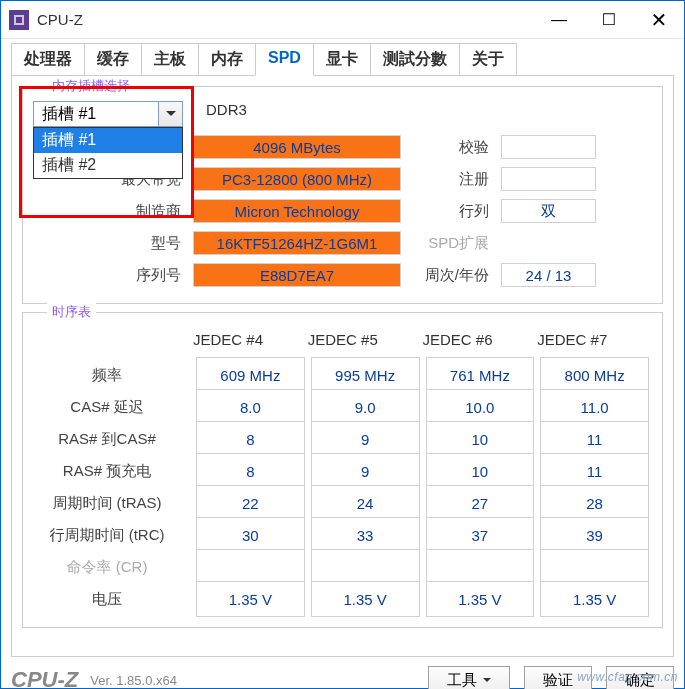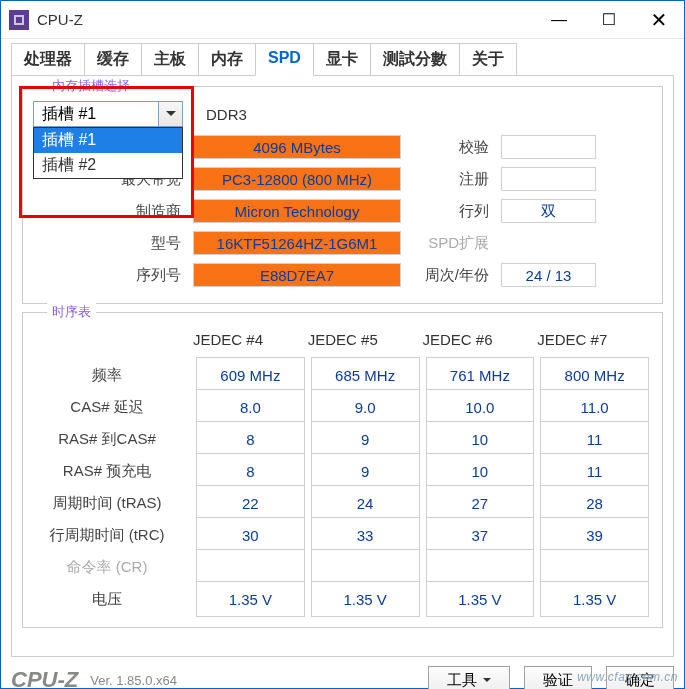"插槽 #1" .slot-top { align-items: center -> flex-start }
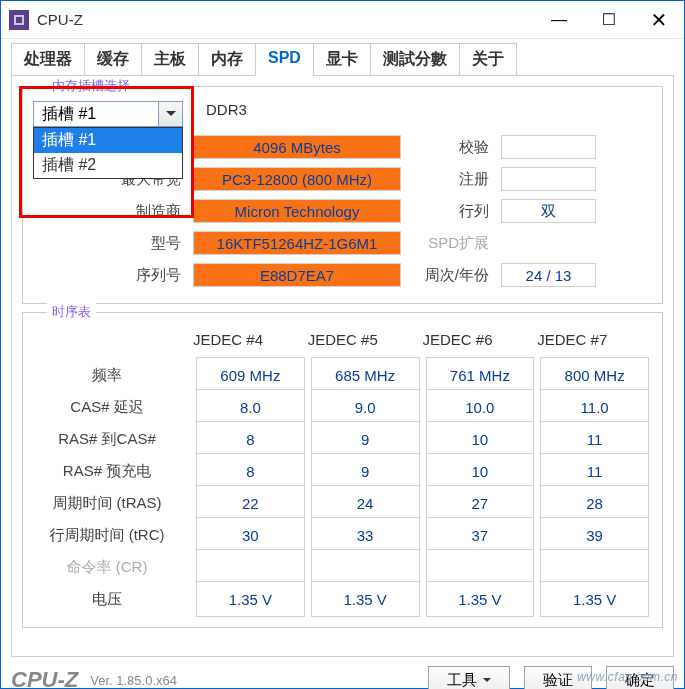"685 MHz" div.timing-cell { text: 685 -> 995 }
